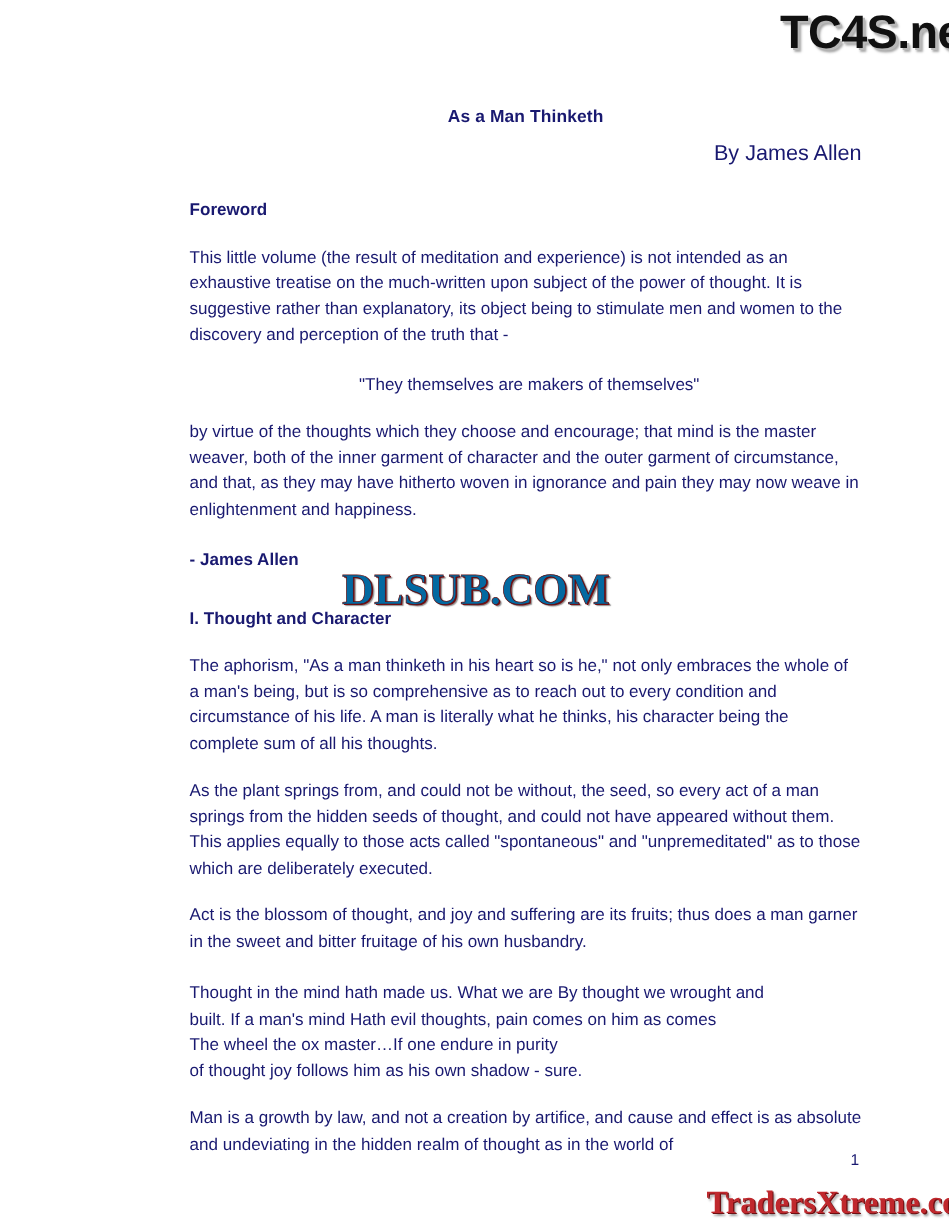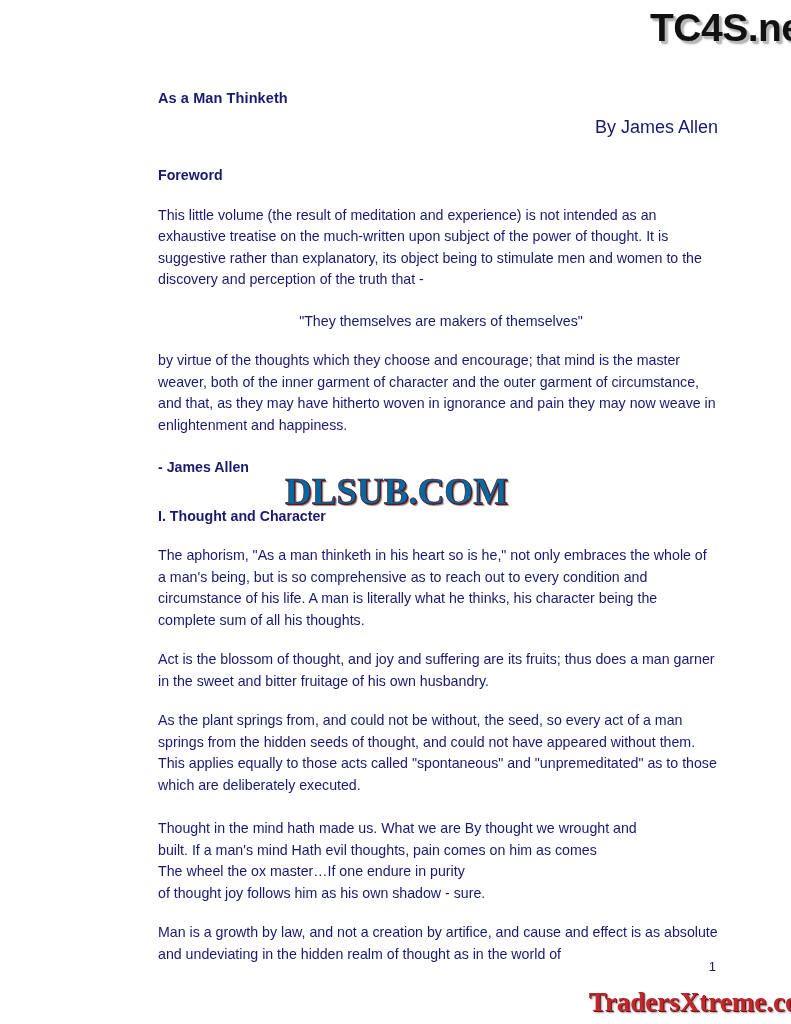"As a Man Thinketh" .doc .title { text-align: none -> center }
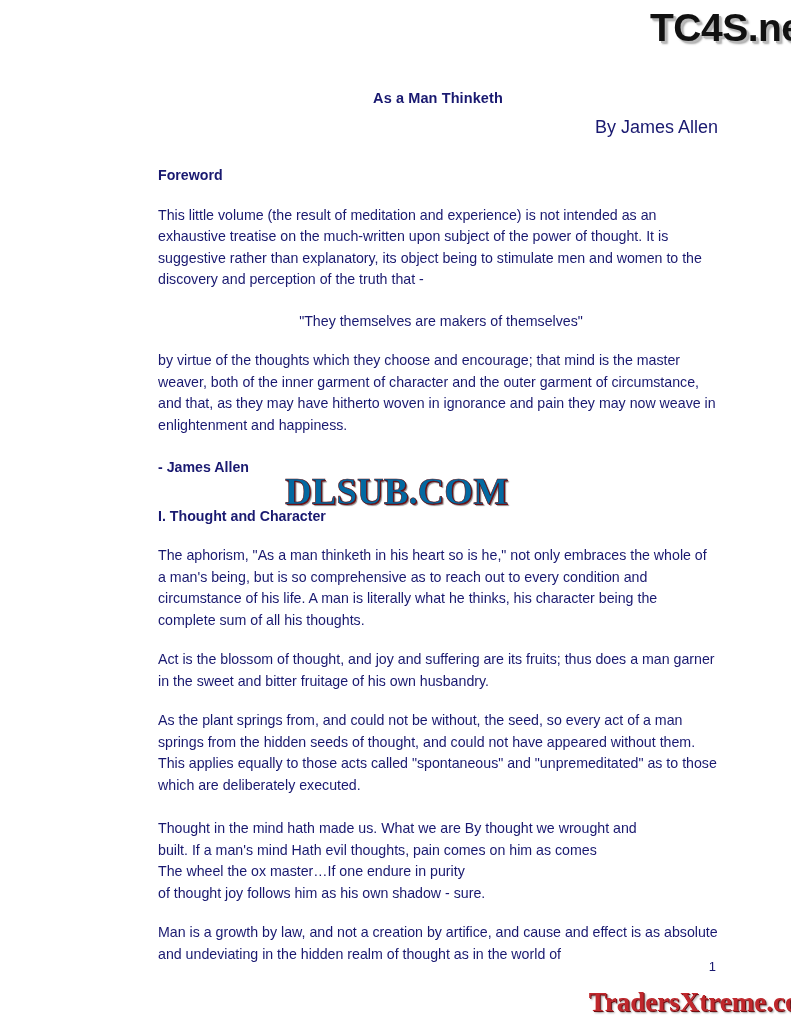"Act is the blossom of" p { order: before "As the plant springs from," -> after "As the plant springs from," }
